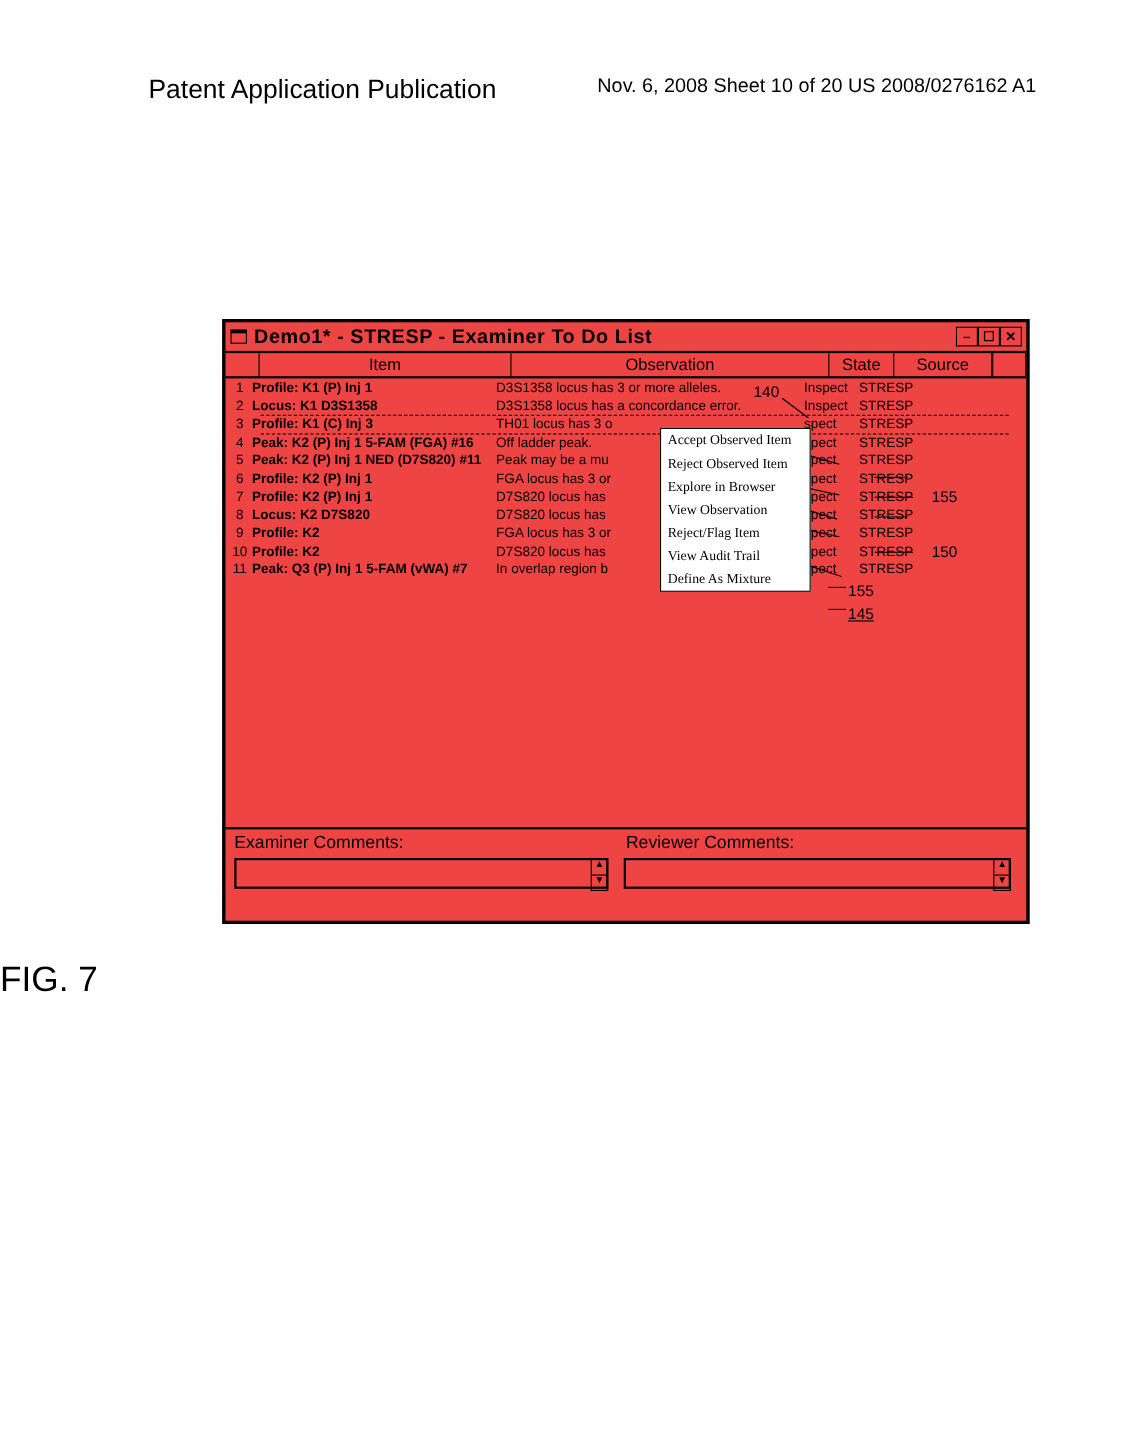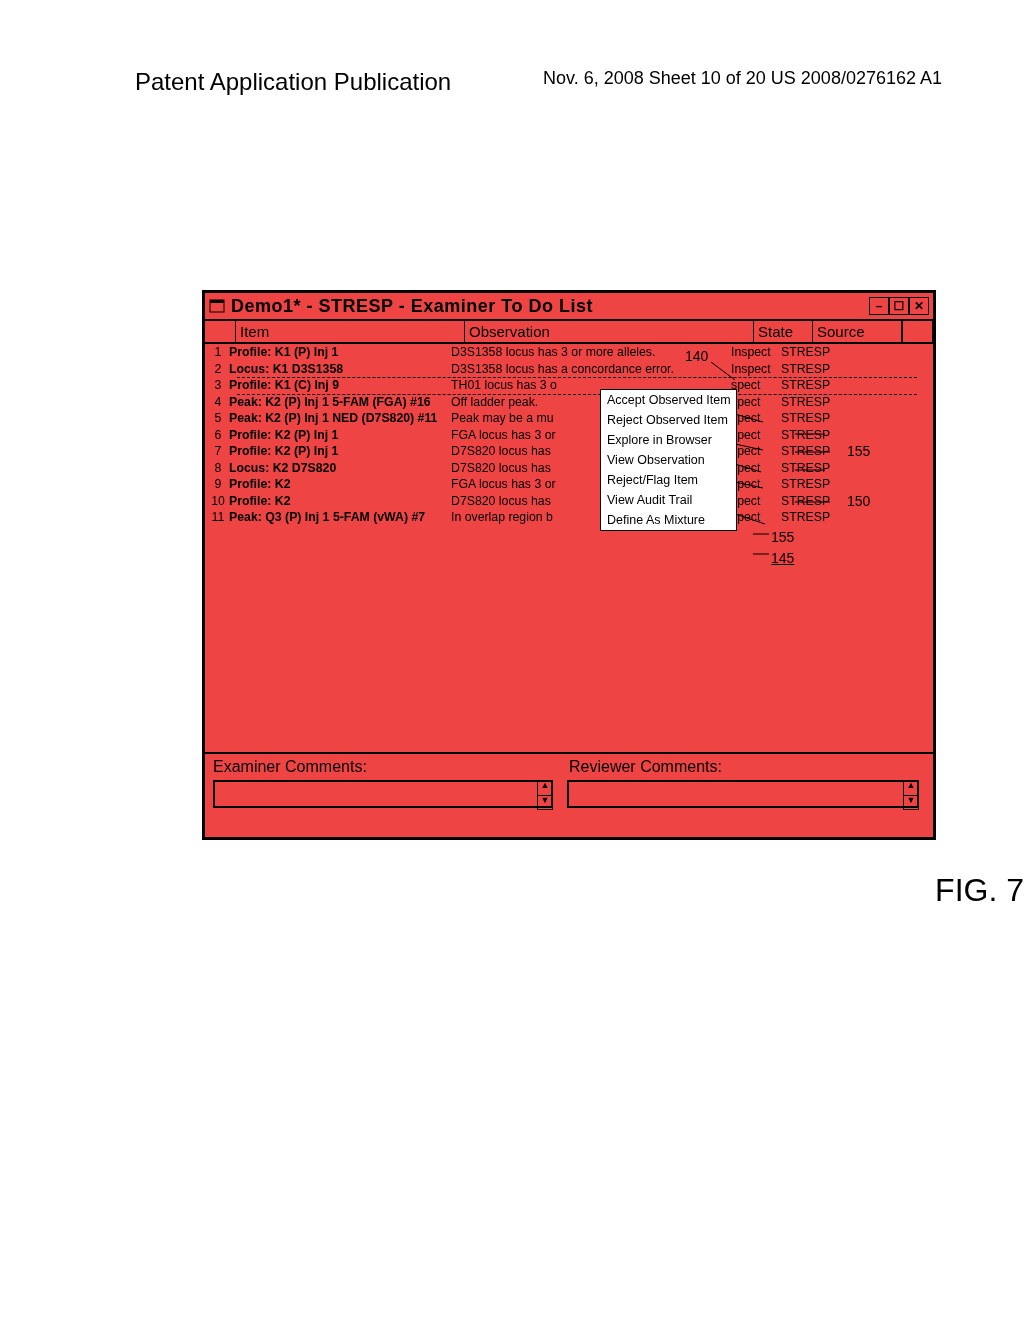"Item" .columns-header { text-align: none -> center }
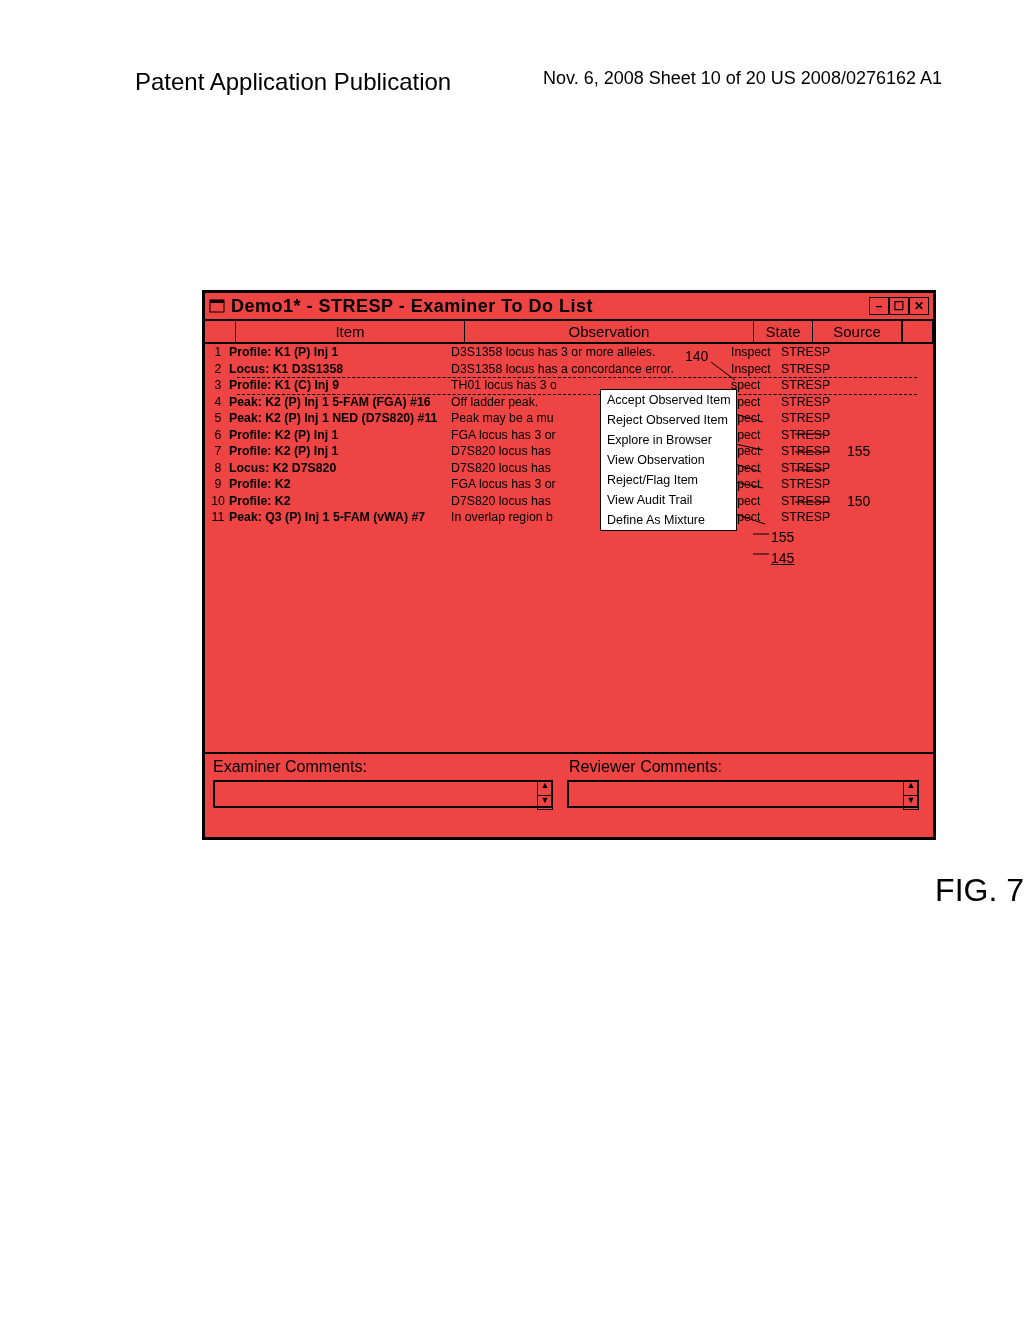"Profile: K1 (C) Inj 9" span.c-item { text: 9 -> 3 }
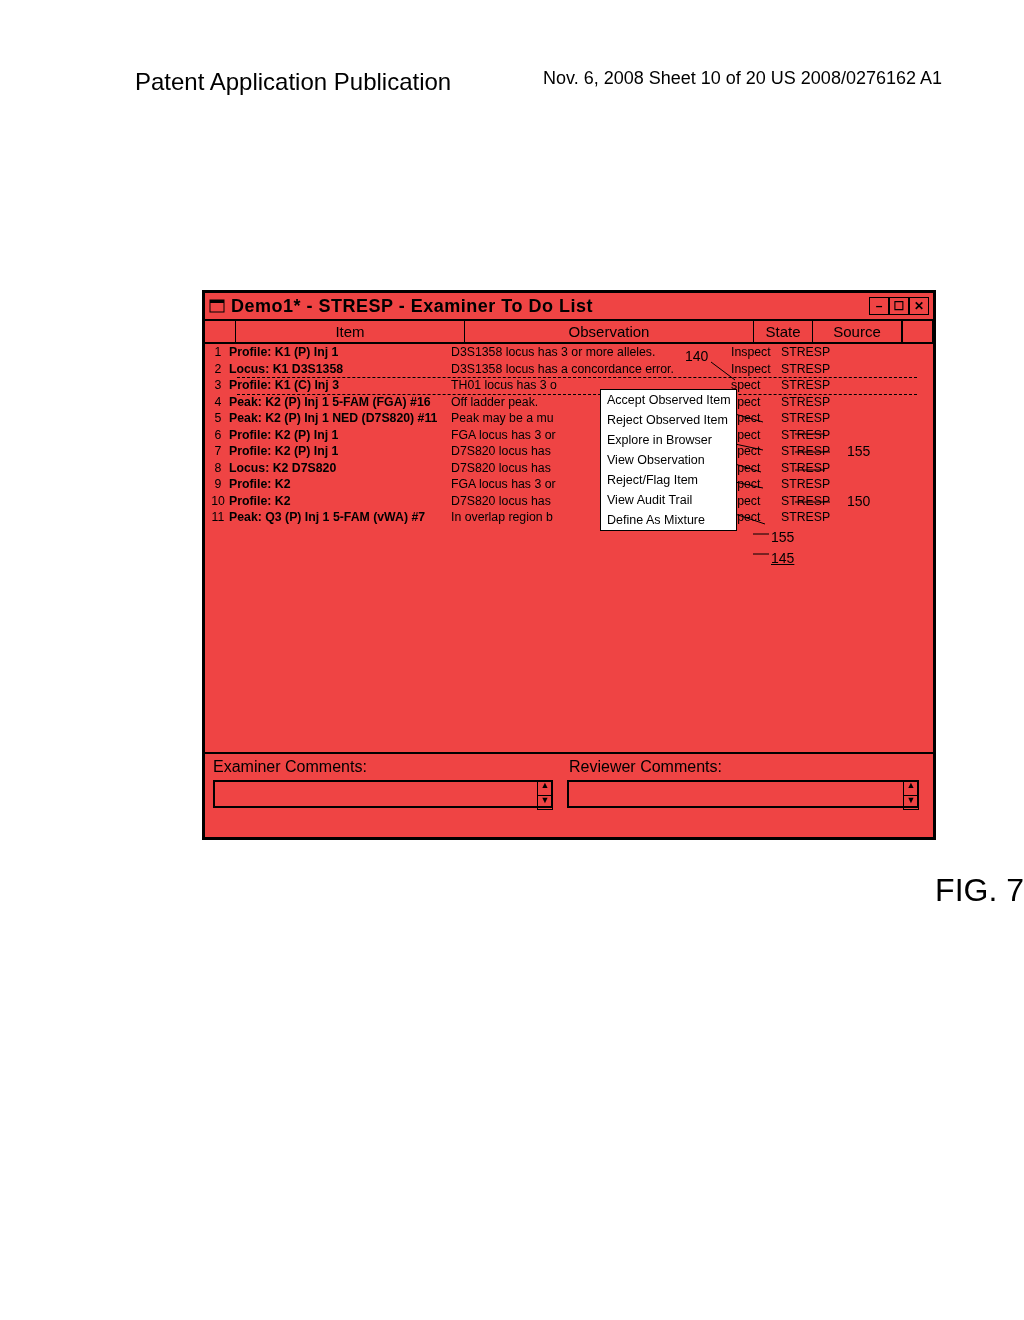"Accept Observed Item" .context-menu div { font-family: none -> Liberation Serif, serif }
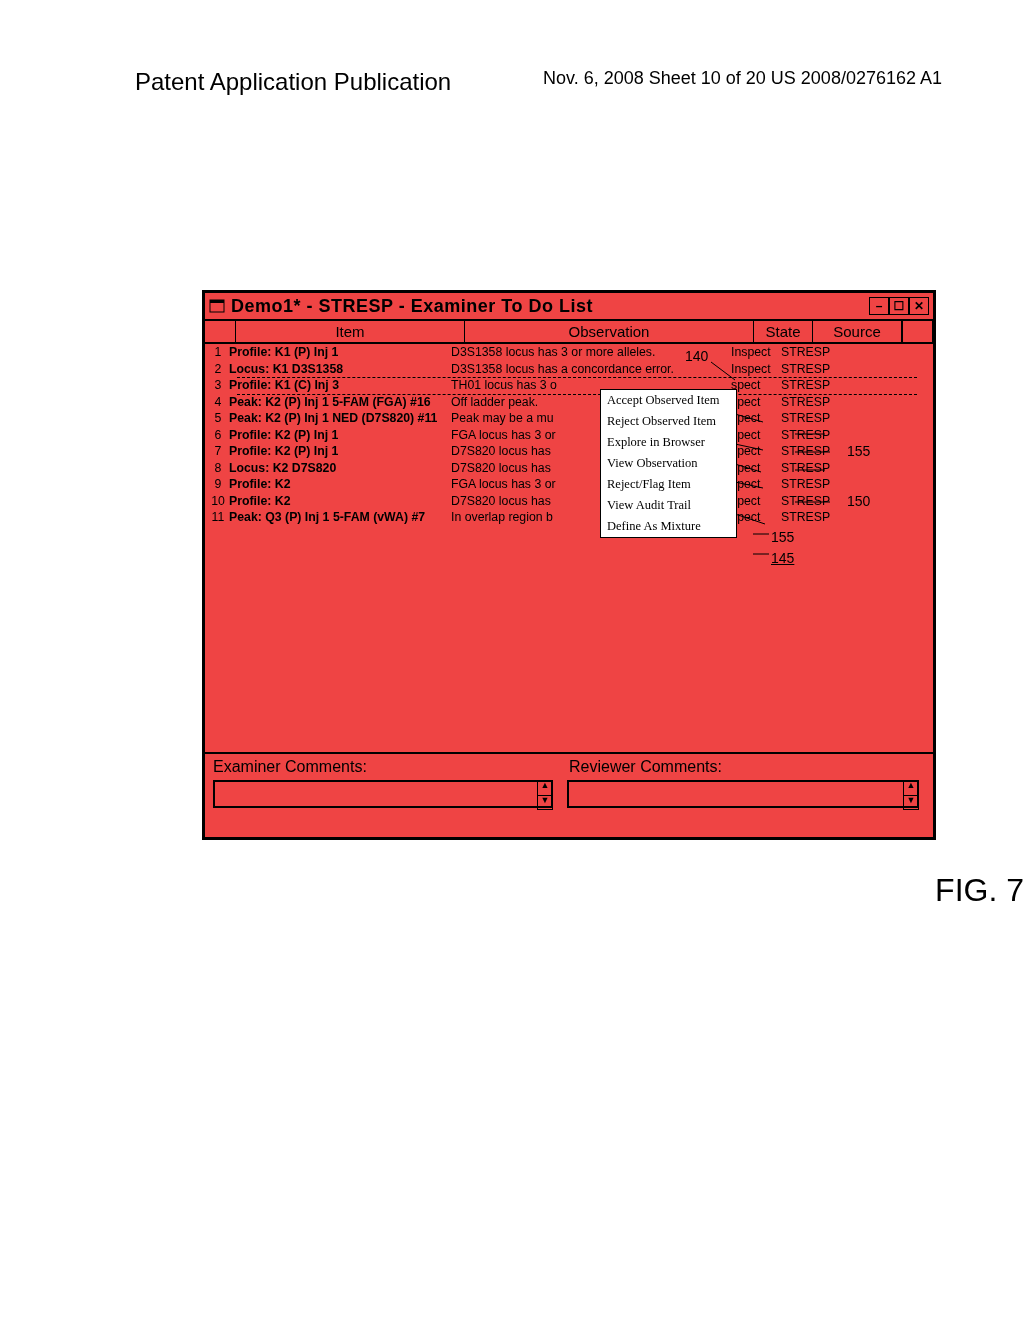"FIG. 7" .fig-label { text-align: right -> left }
